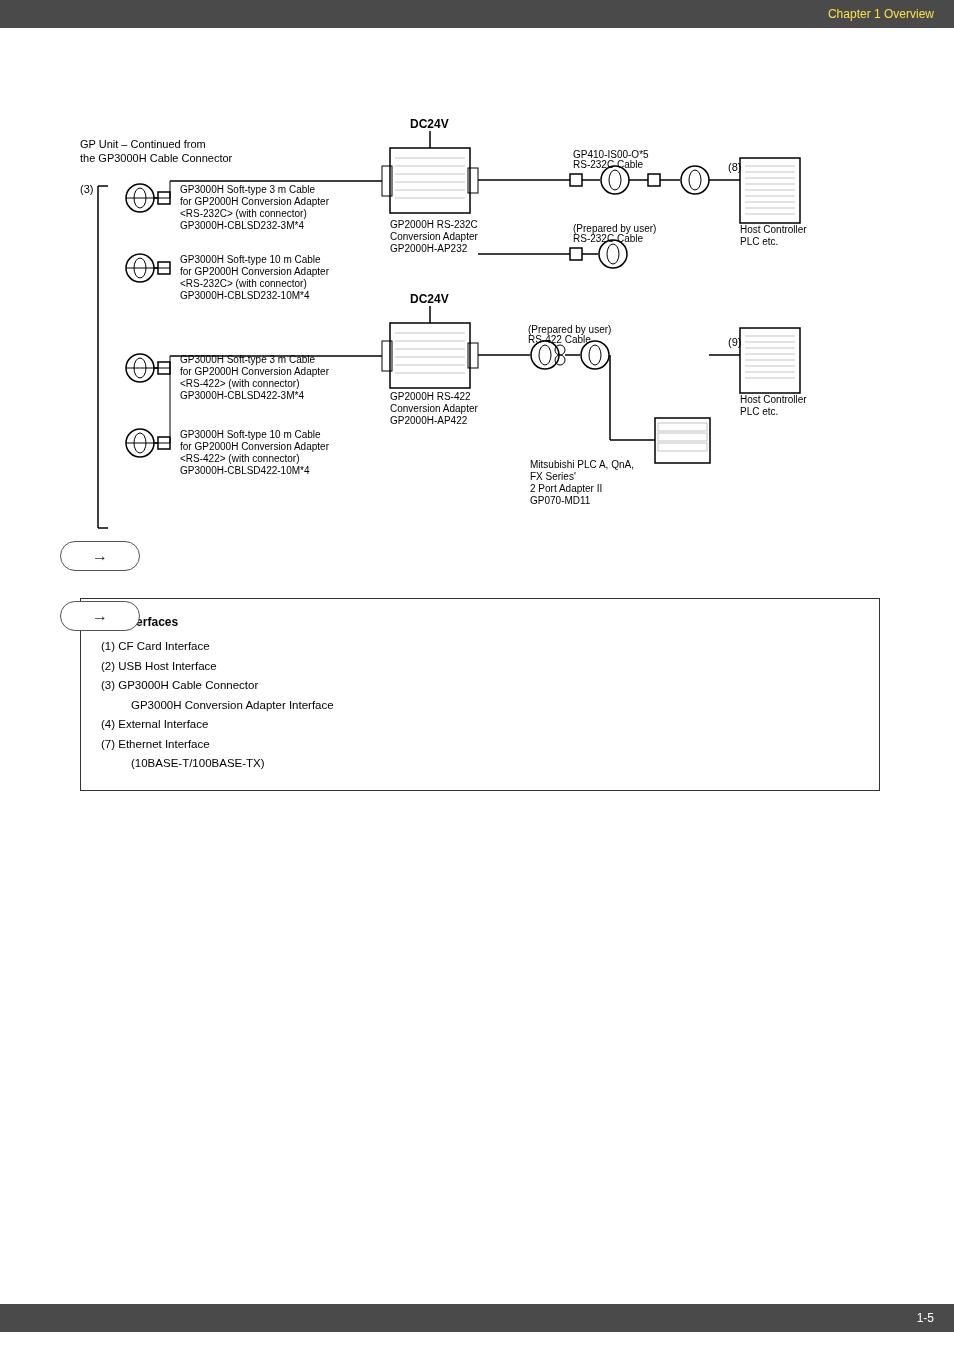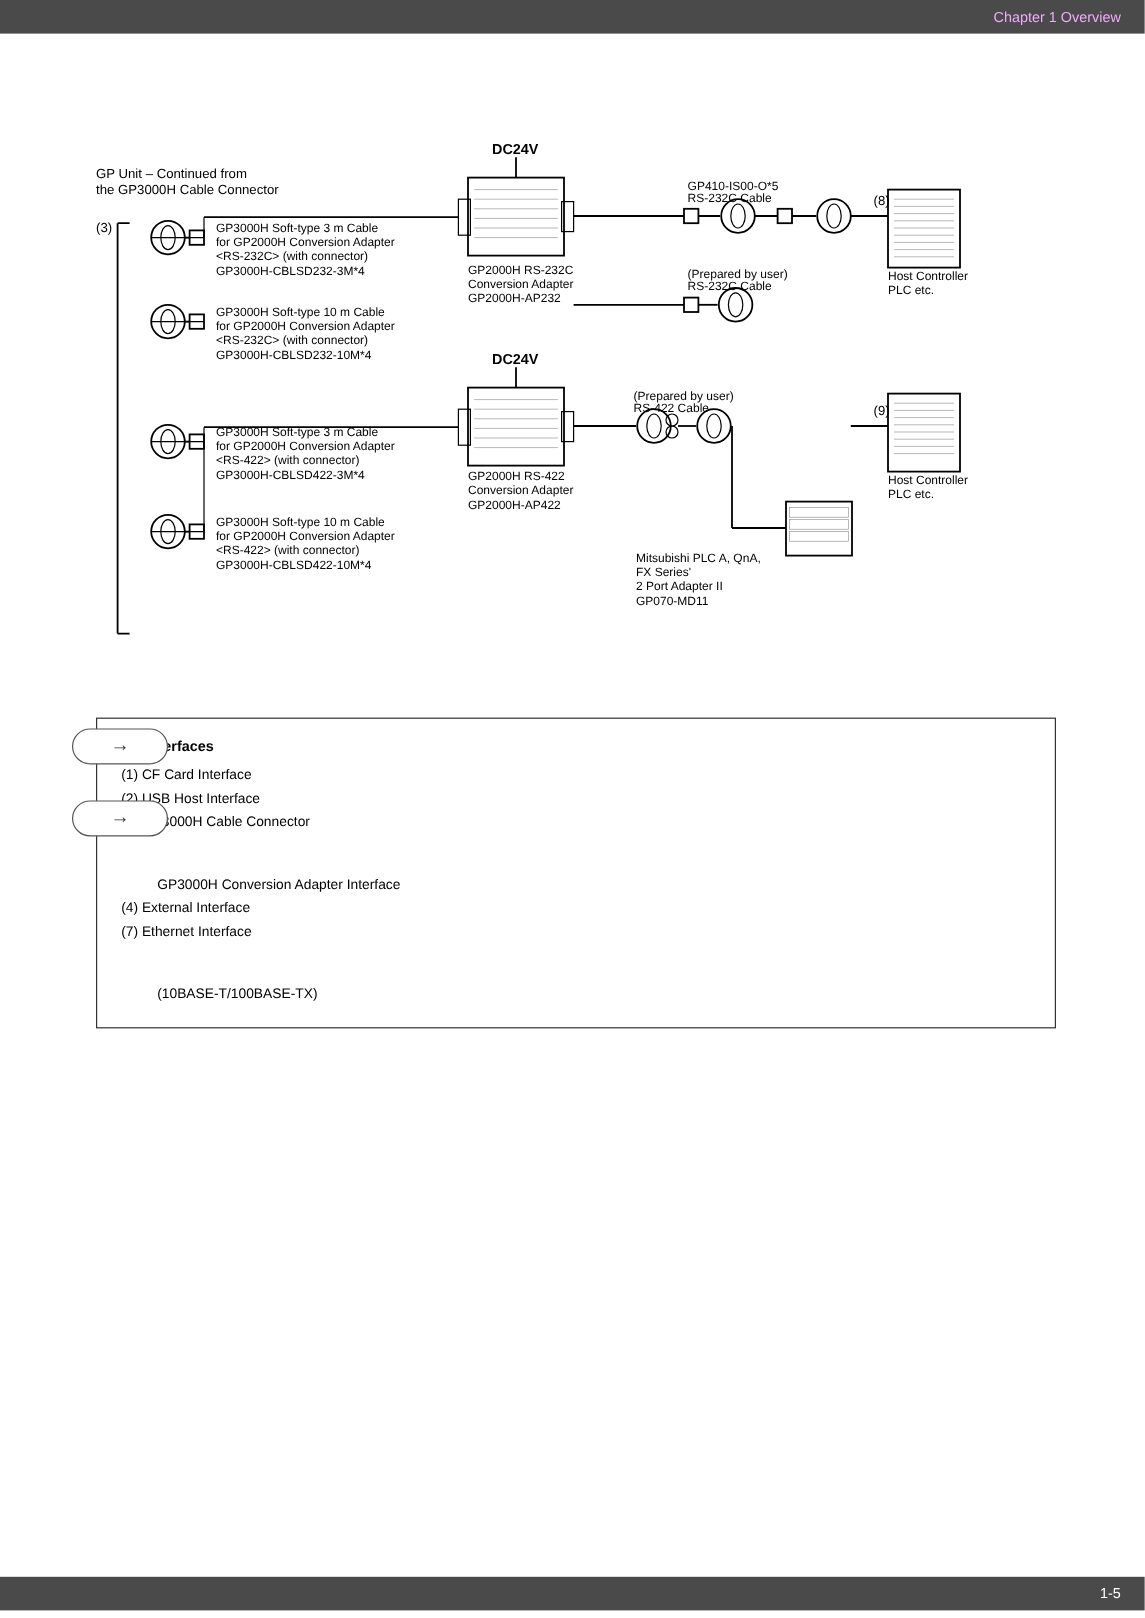"Chapter 1 Overview" .header-title { color: #f0abfc -> #fde047 }
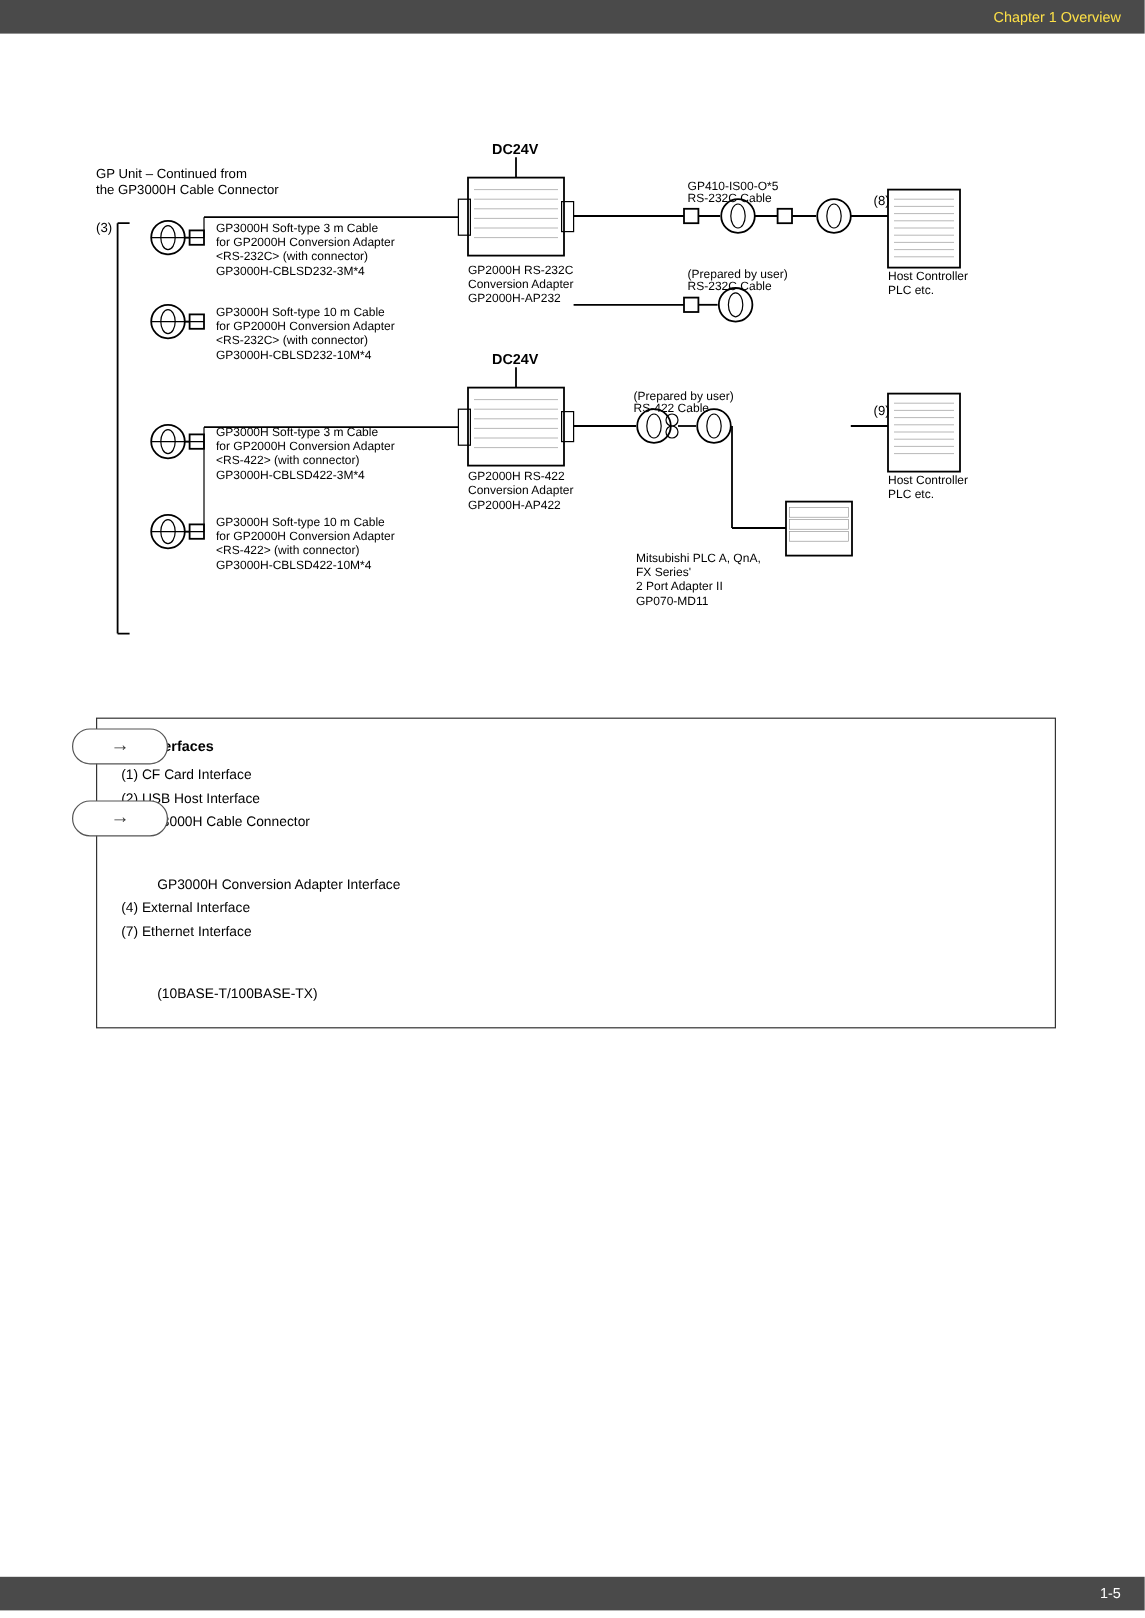"GP3000H Conversion Adapter Interface" .if-item-indent { margin-top: 33px -> none }
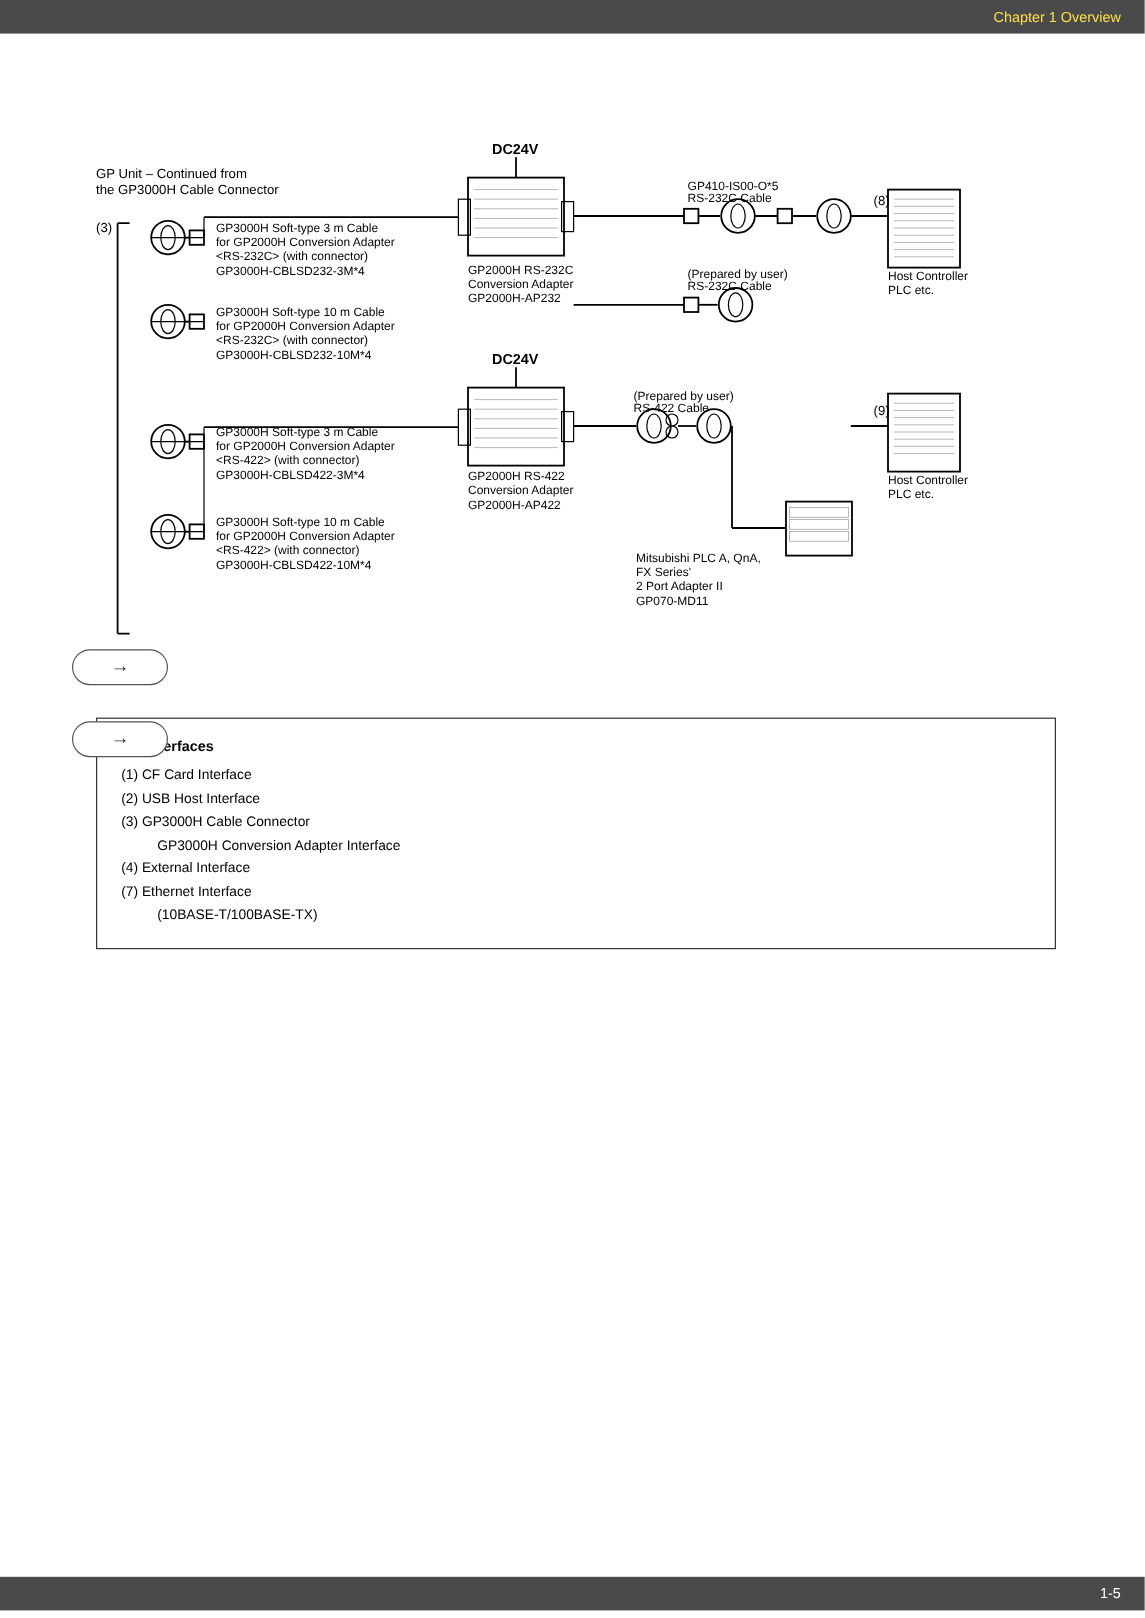"1-5" .bottom-bar { bottom: 6px -> 16px }
